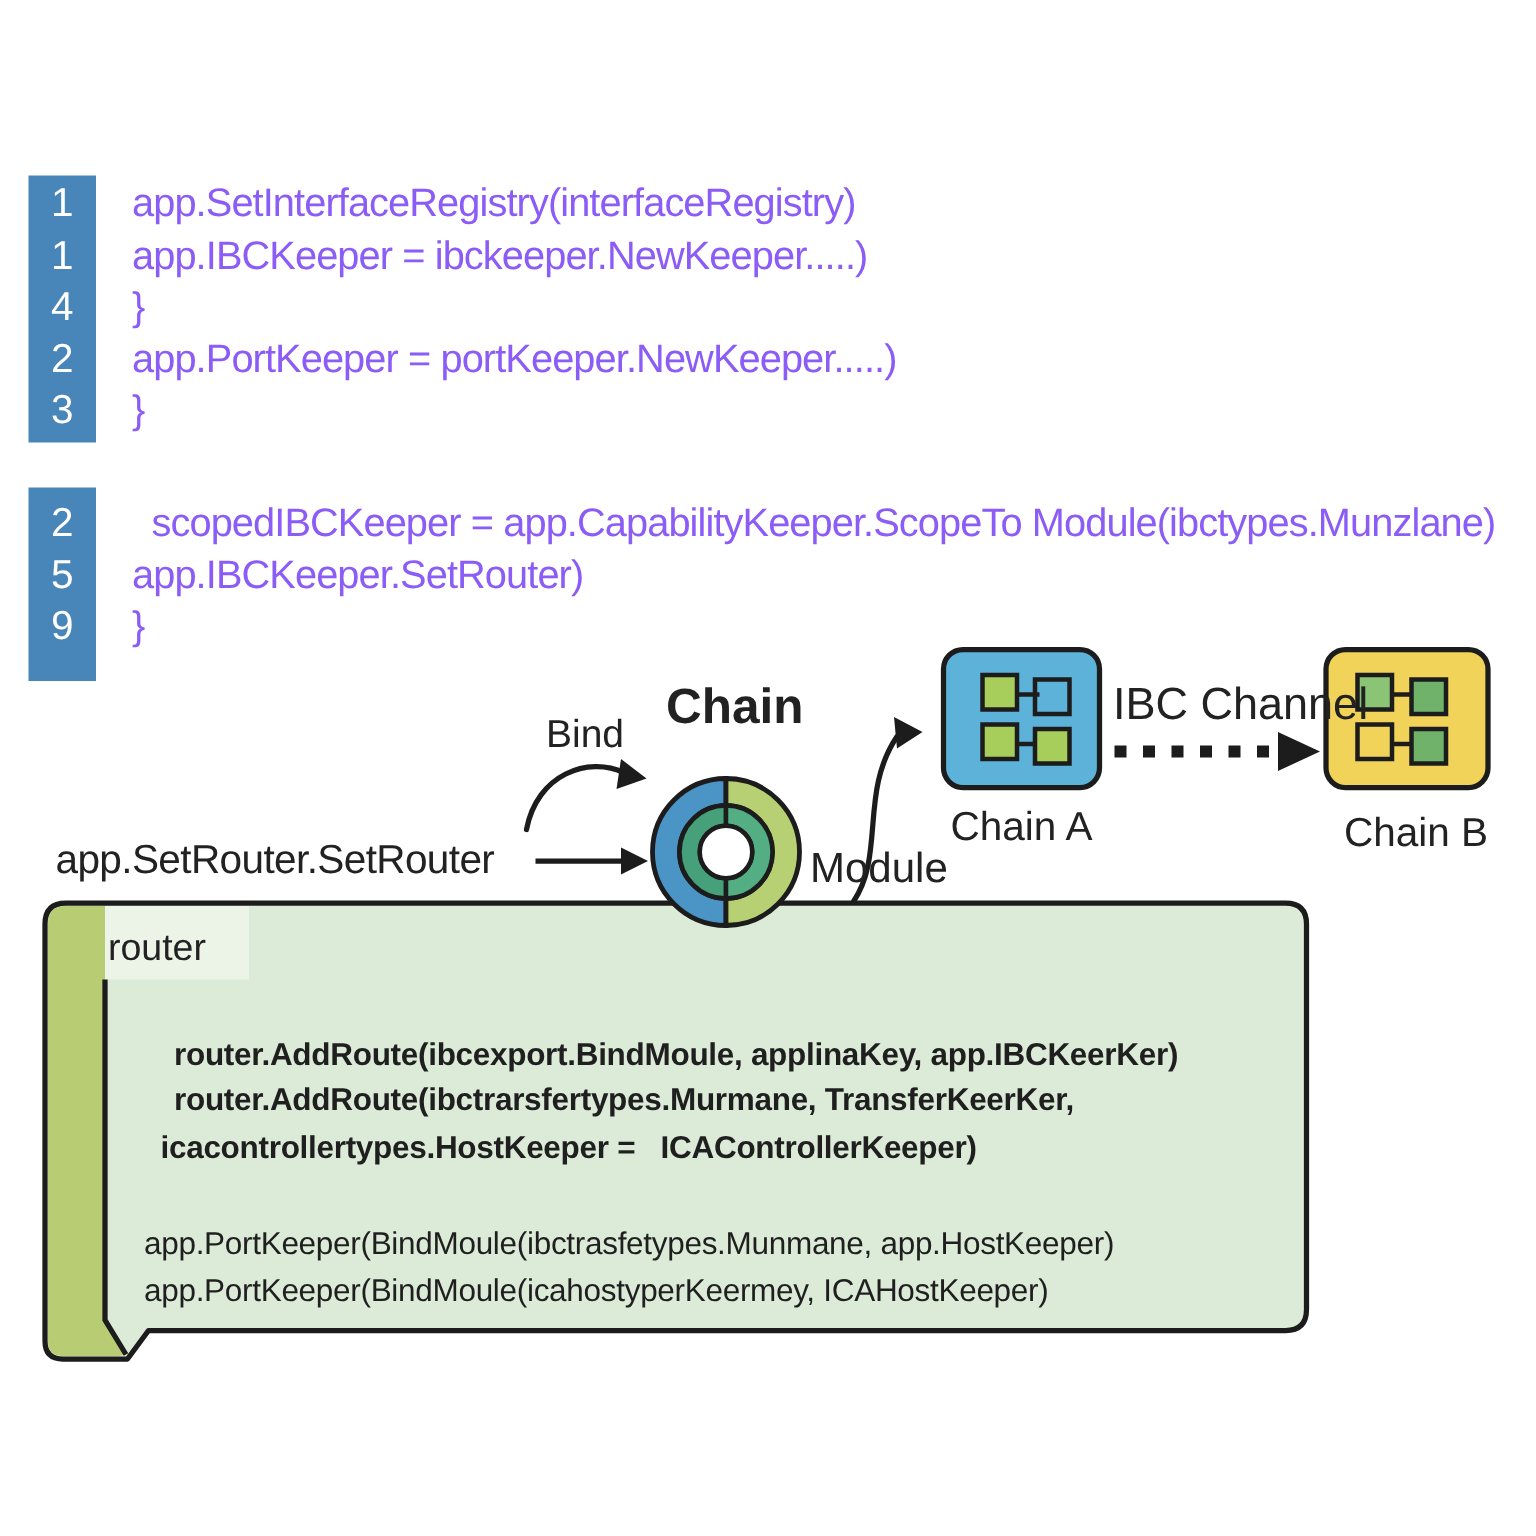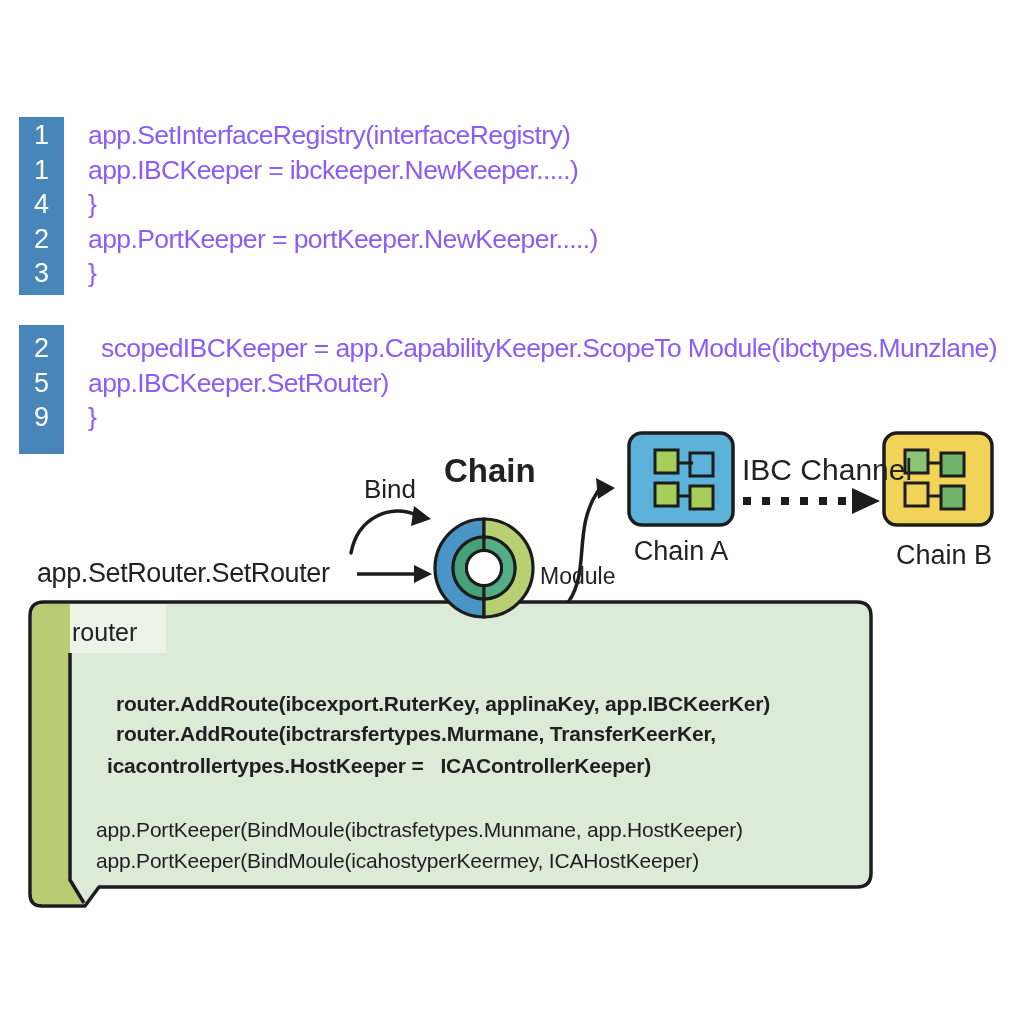"Module" #module-label { font-size: 23px -> 28px }
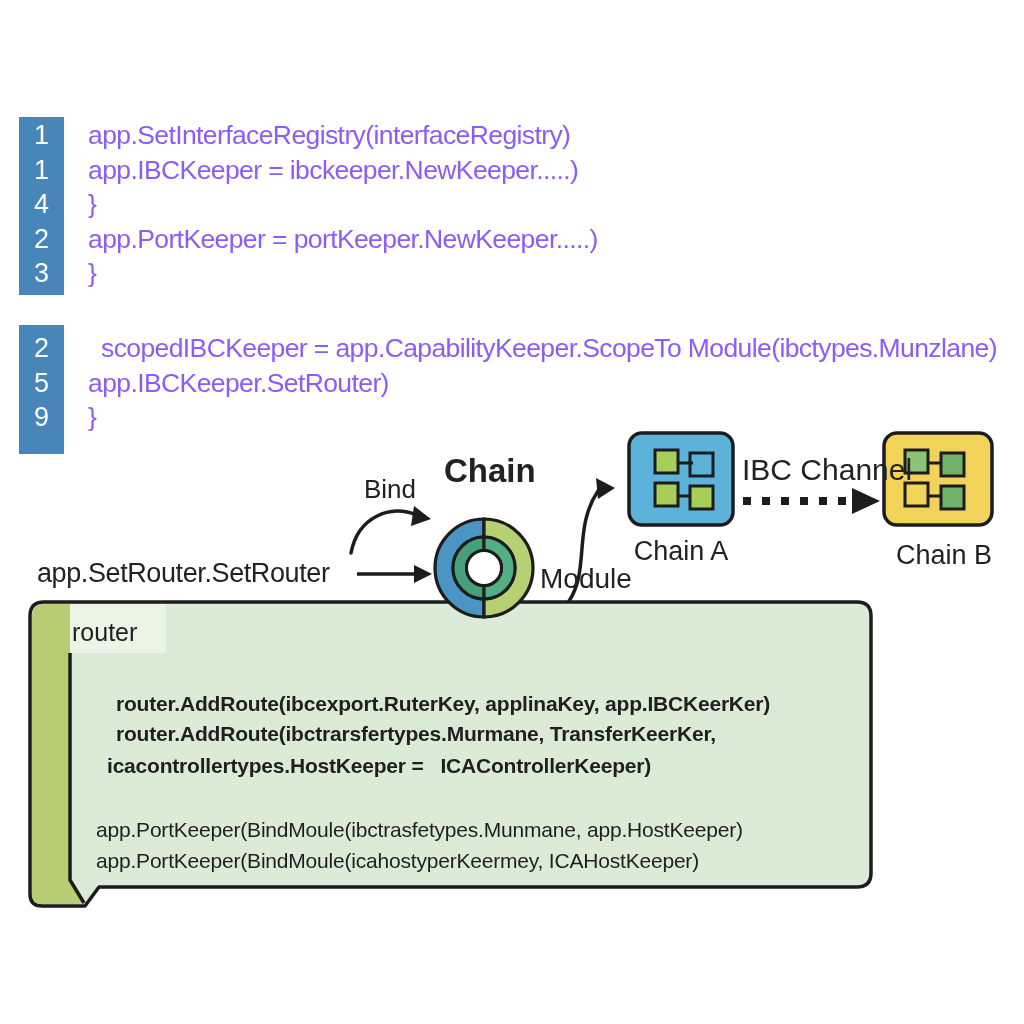"router.AddRoute(ibcexport.RuterKey," div.bubline { text: ibcexport.RuterKey -> ibcexport.BindMoule }
